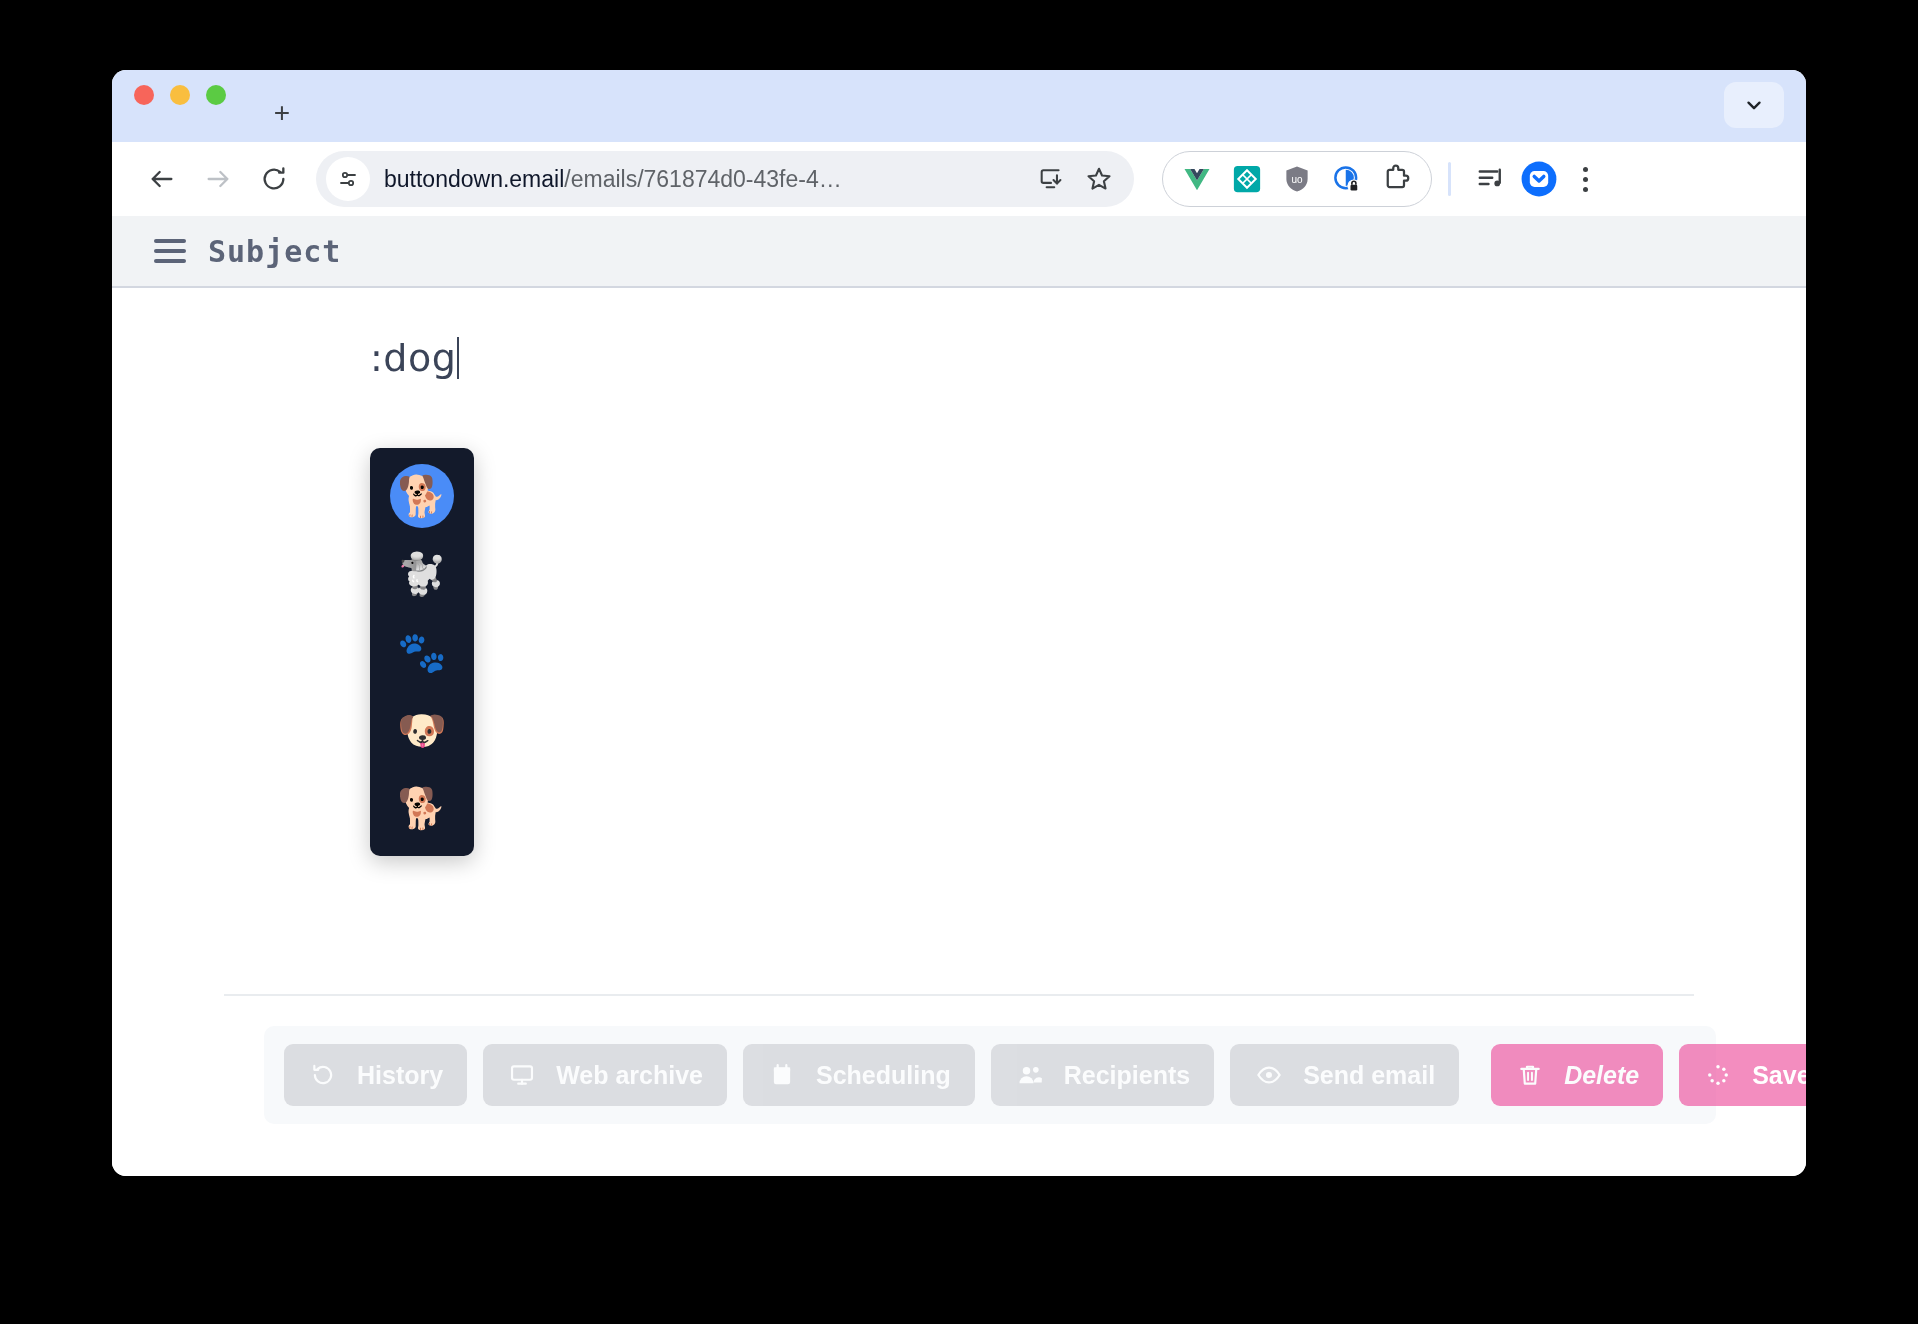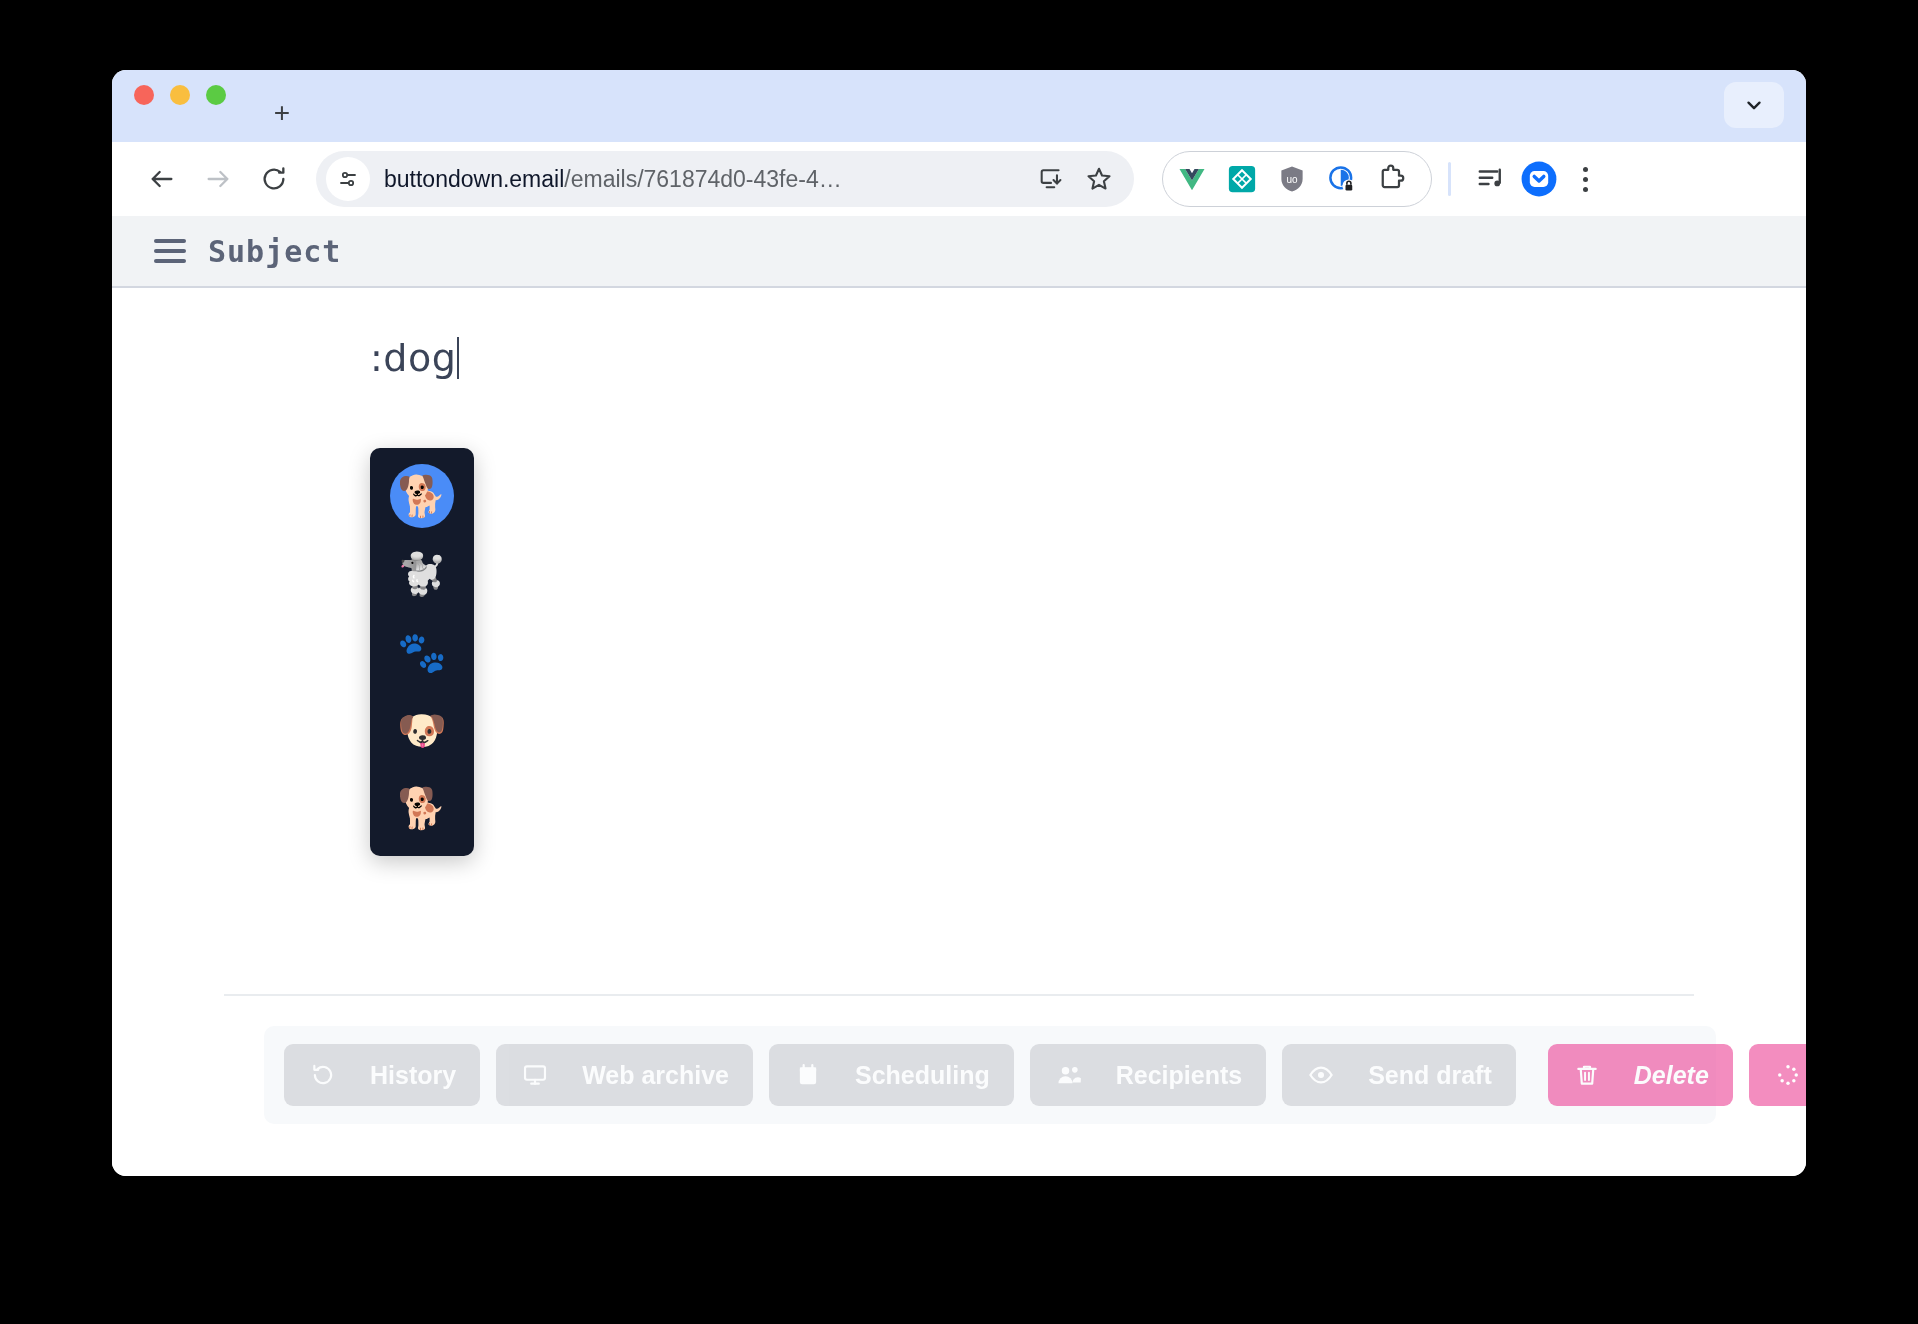"uo" .ext-icon { justify-content: none -> center }
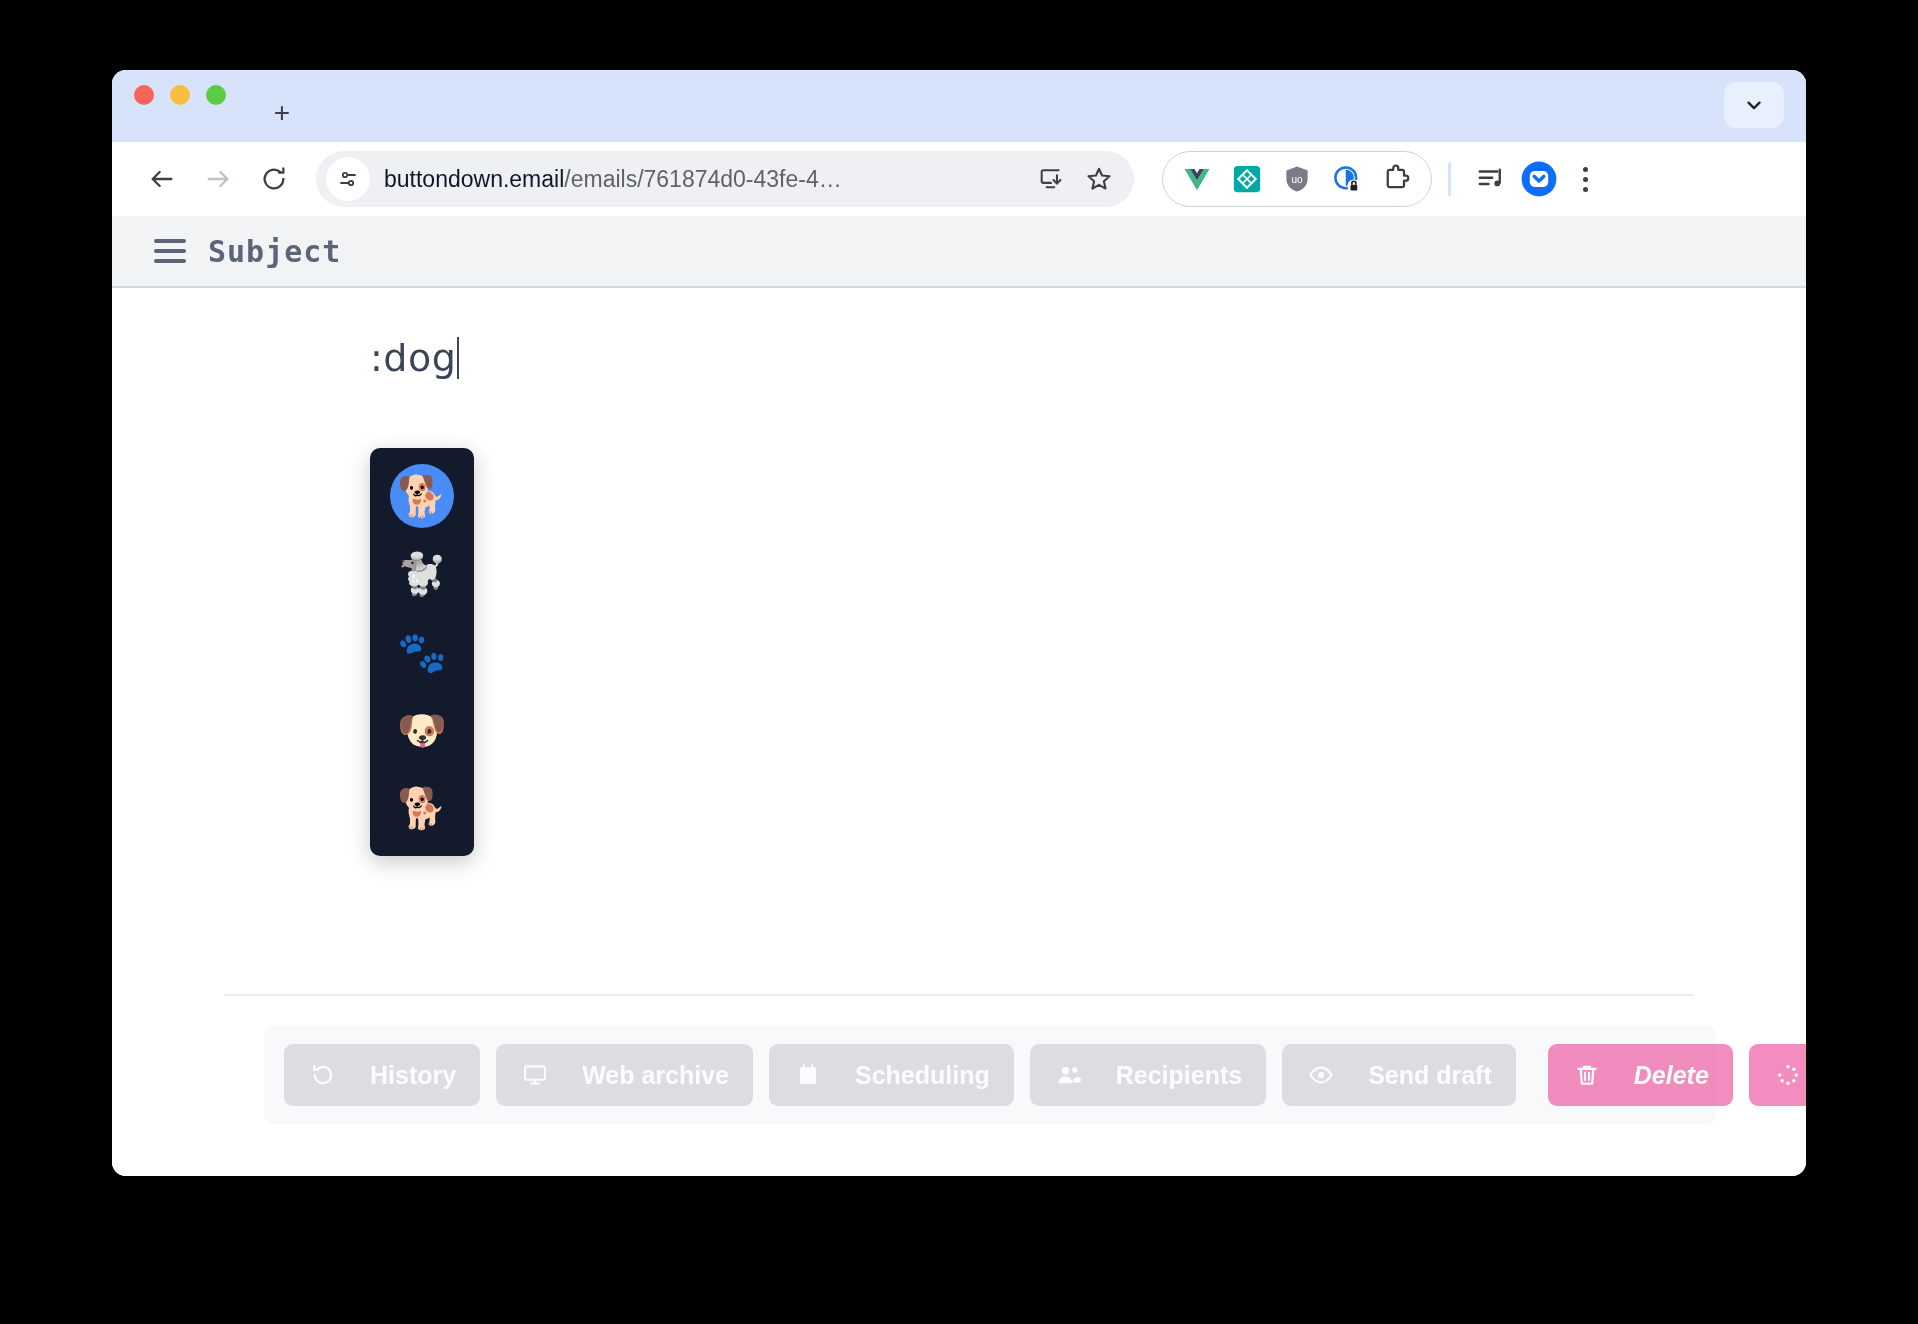"History" .tbtn { gap: 32px -> 19px }
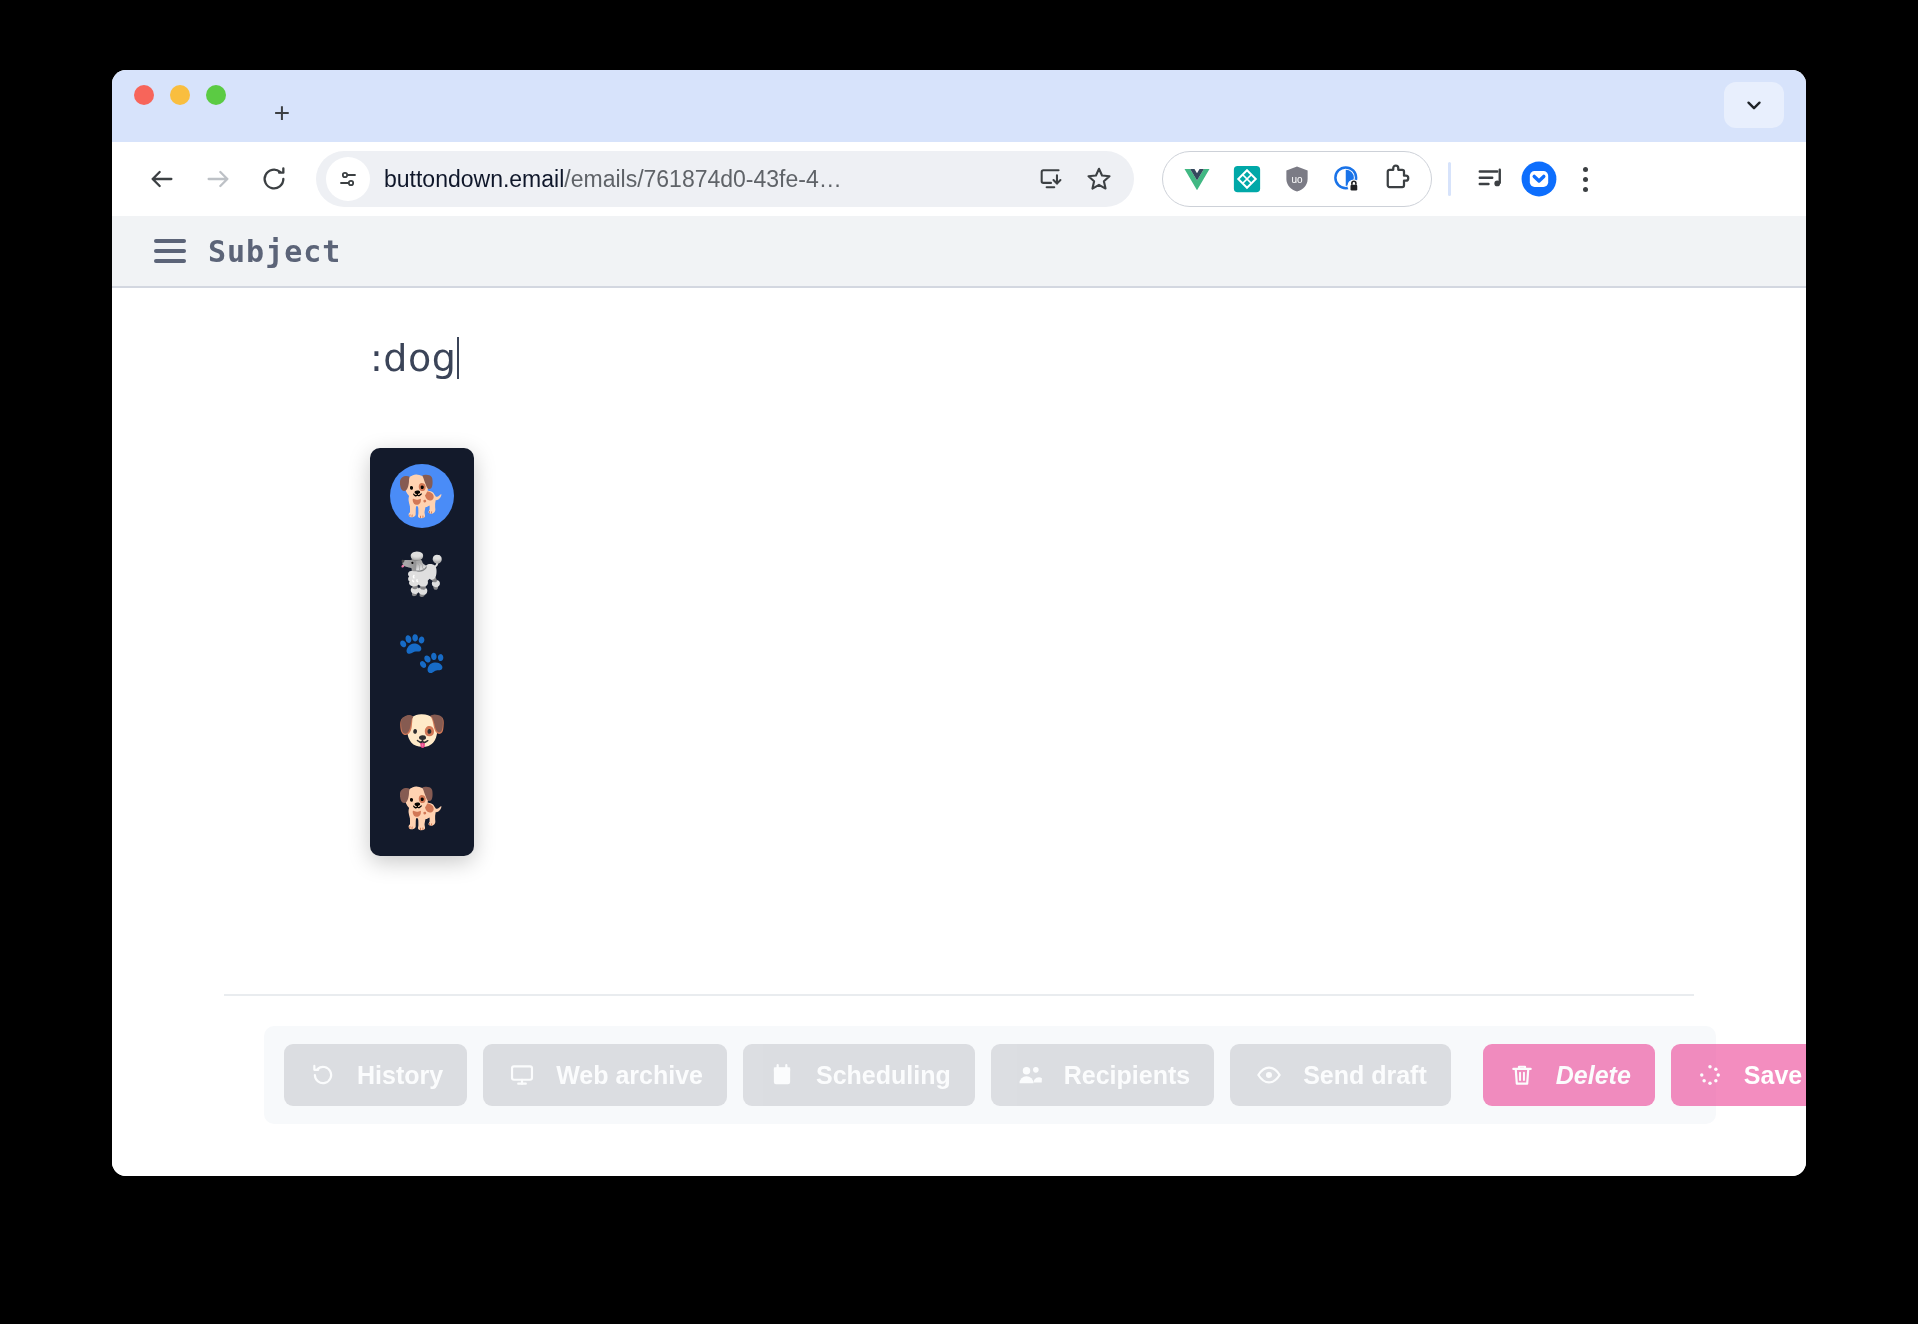"Send draft" span { text: draft -> email }
